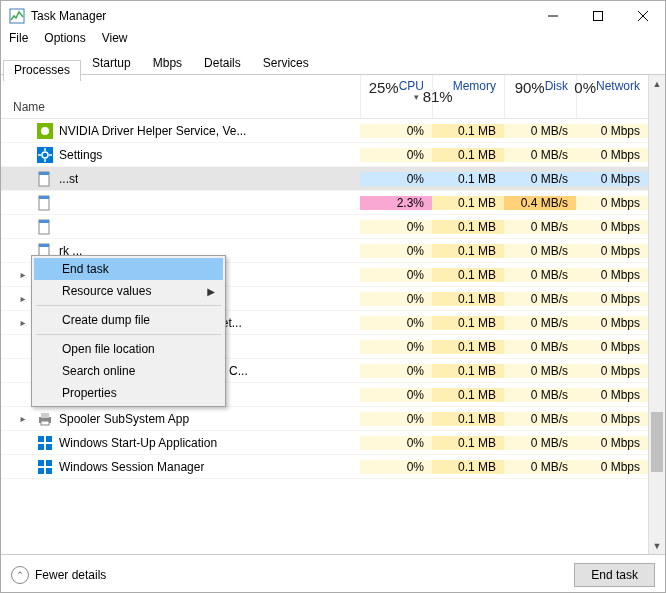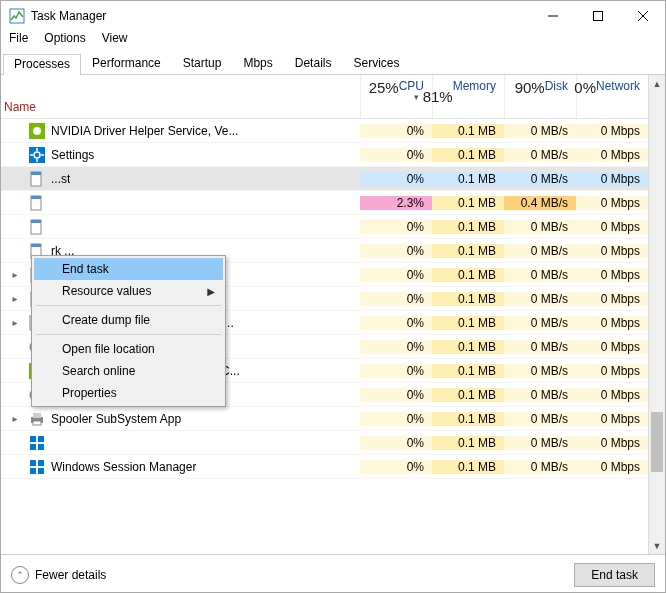"Processes" .tab.active { top: 1px -> 7px }
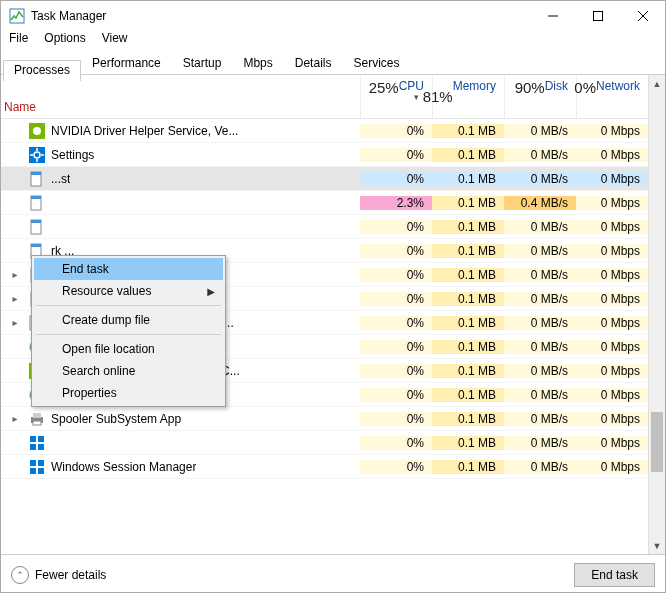"Performance" div.tab { html: <div>Performance</div> -> none }
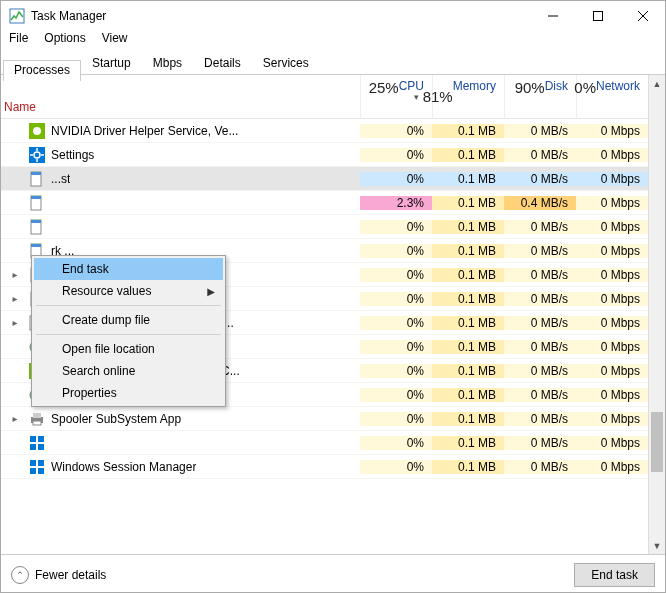"Name" .col-name { color: #b91c1c -> #404040; padding-left: 3px -> 12px }
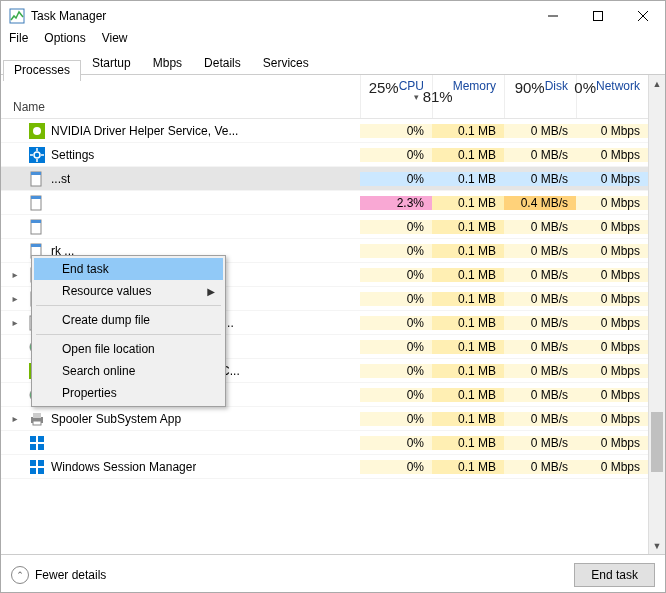"NVIDIA Driver Helper Service, Ve..." .row .name-cell { padding-left: 8px -> 16px }
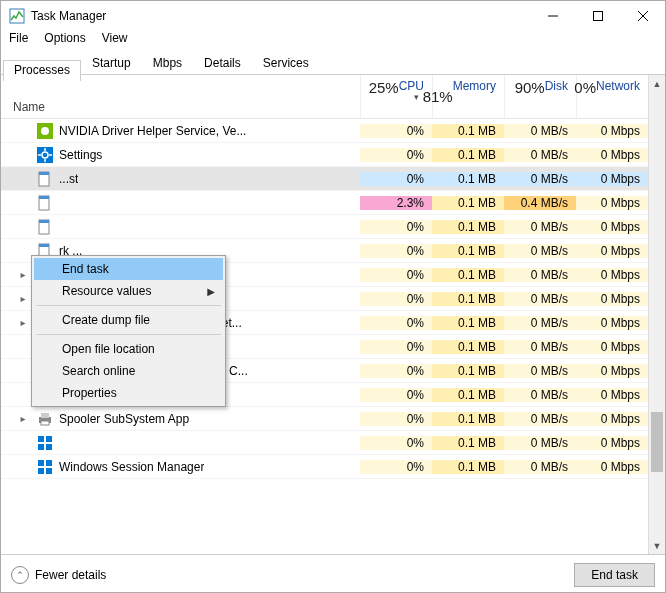"Windows Start-Up Application" span.pname { html: none -> <span>Windows Start-Up Application</span> }
